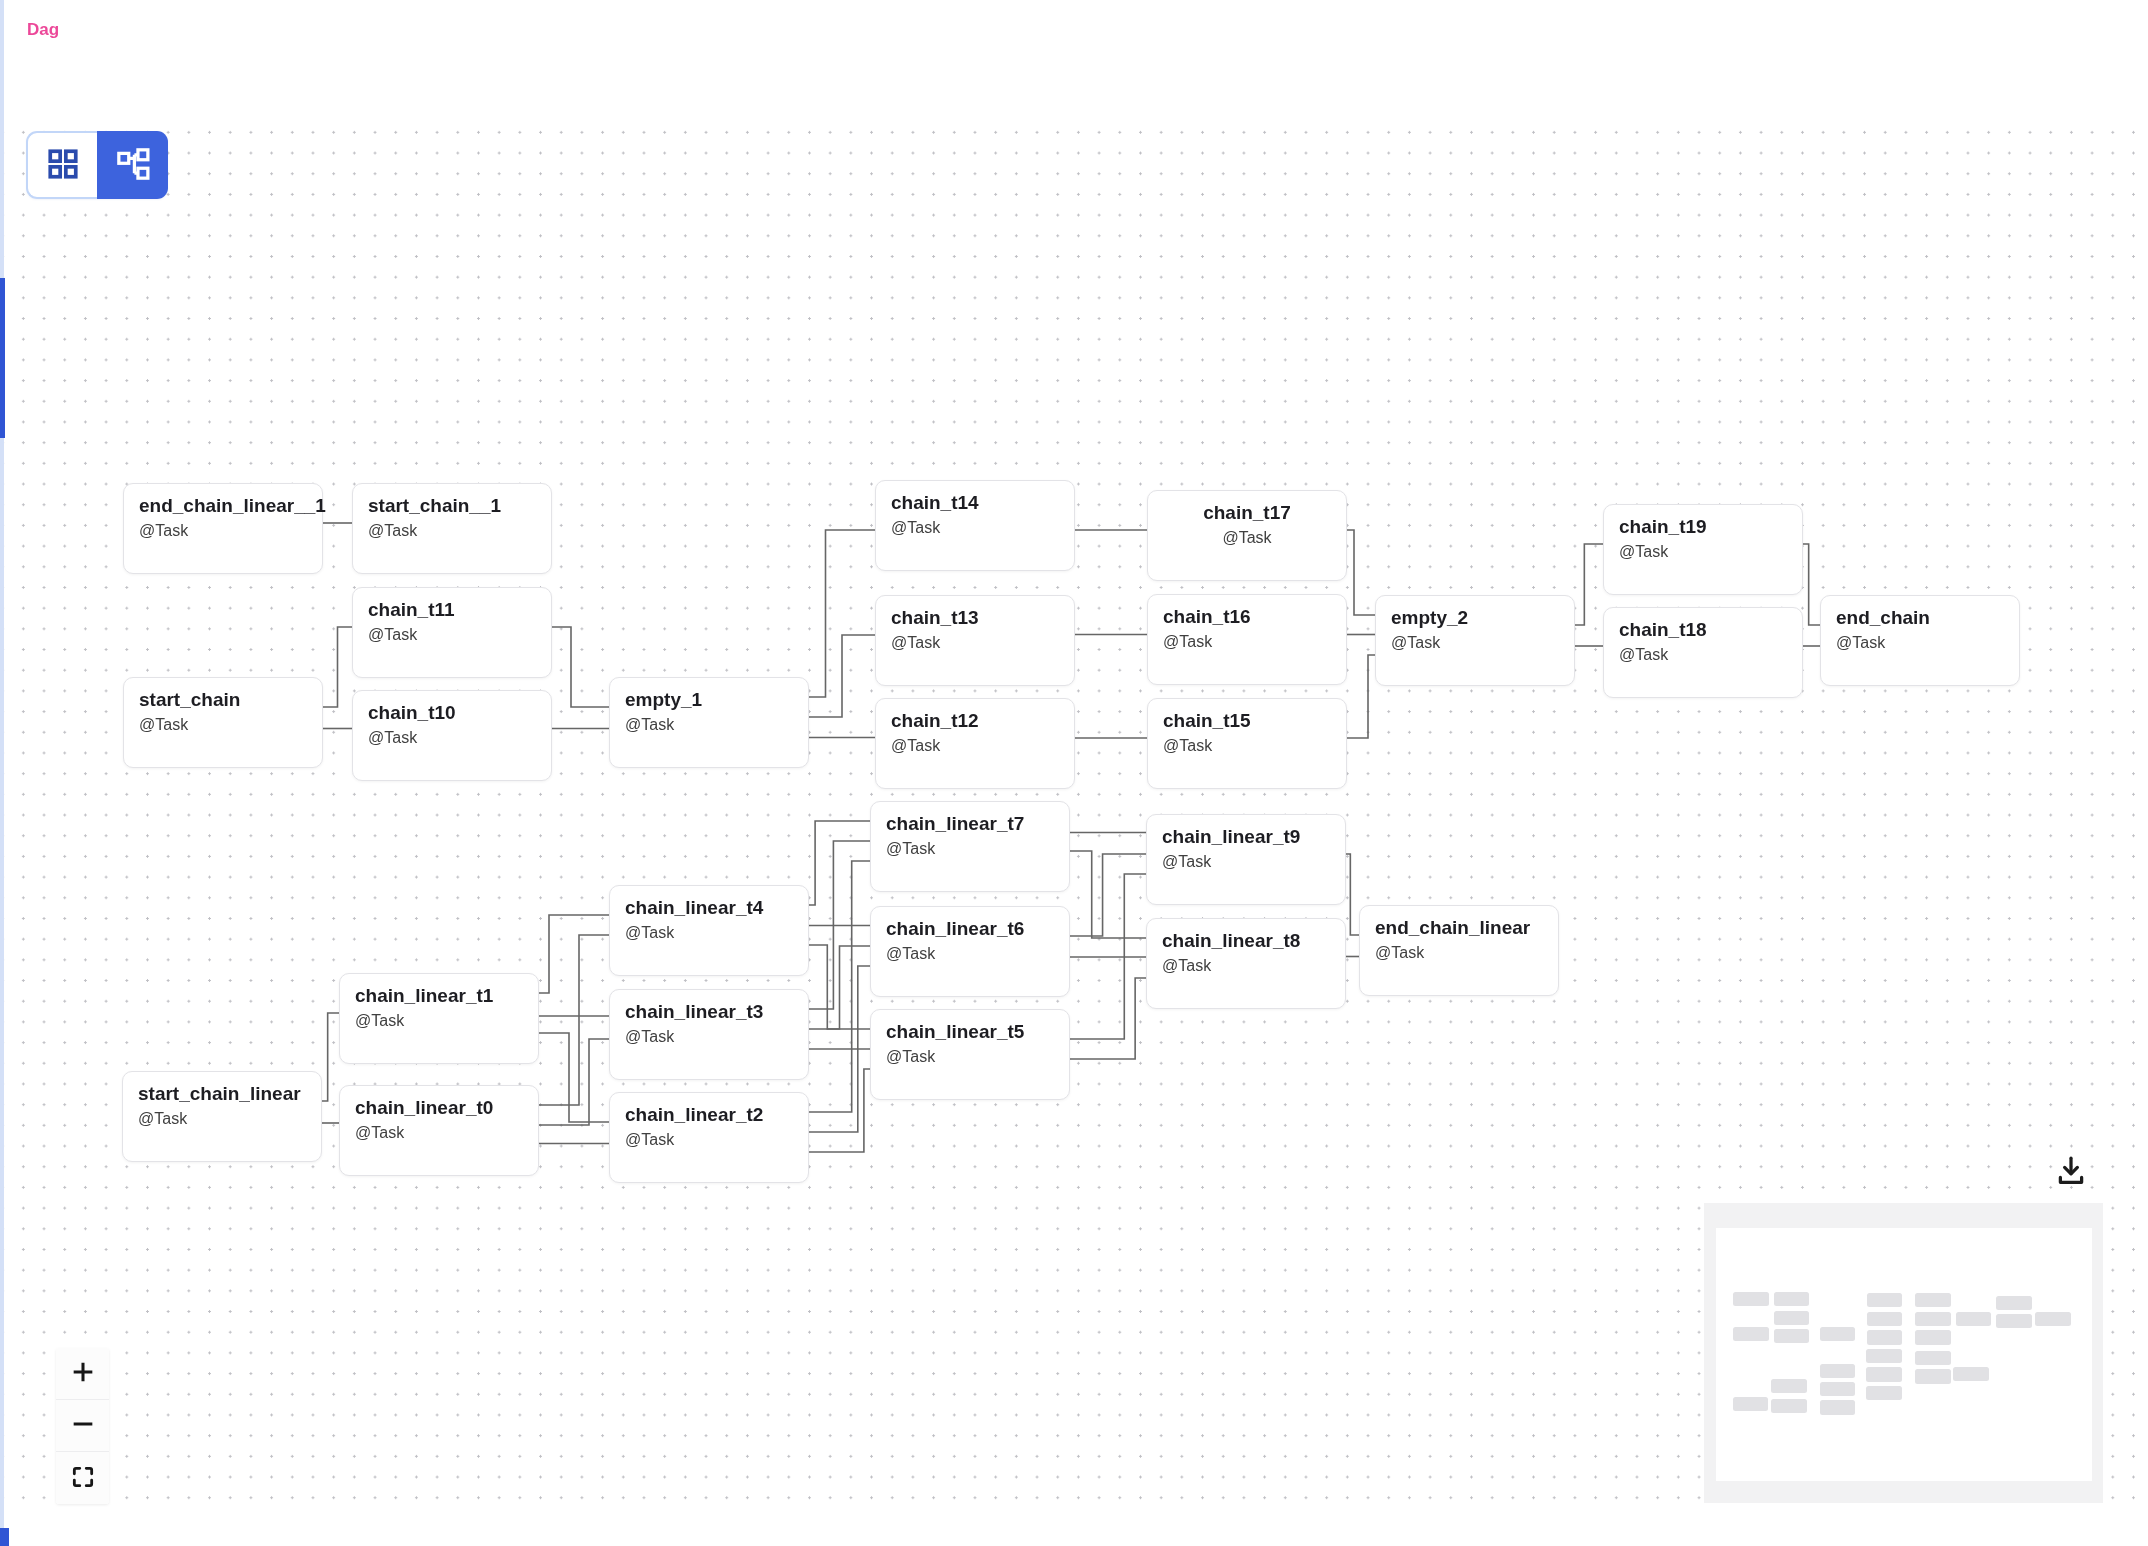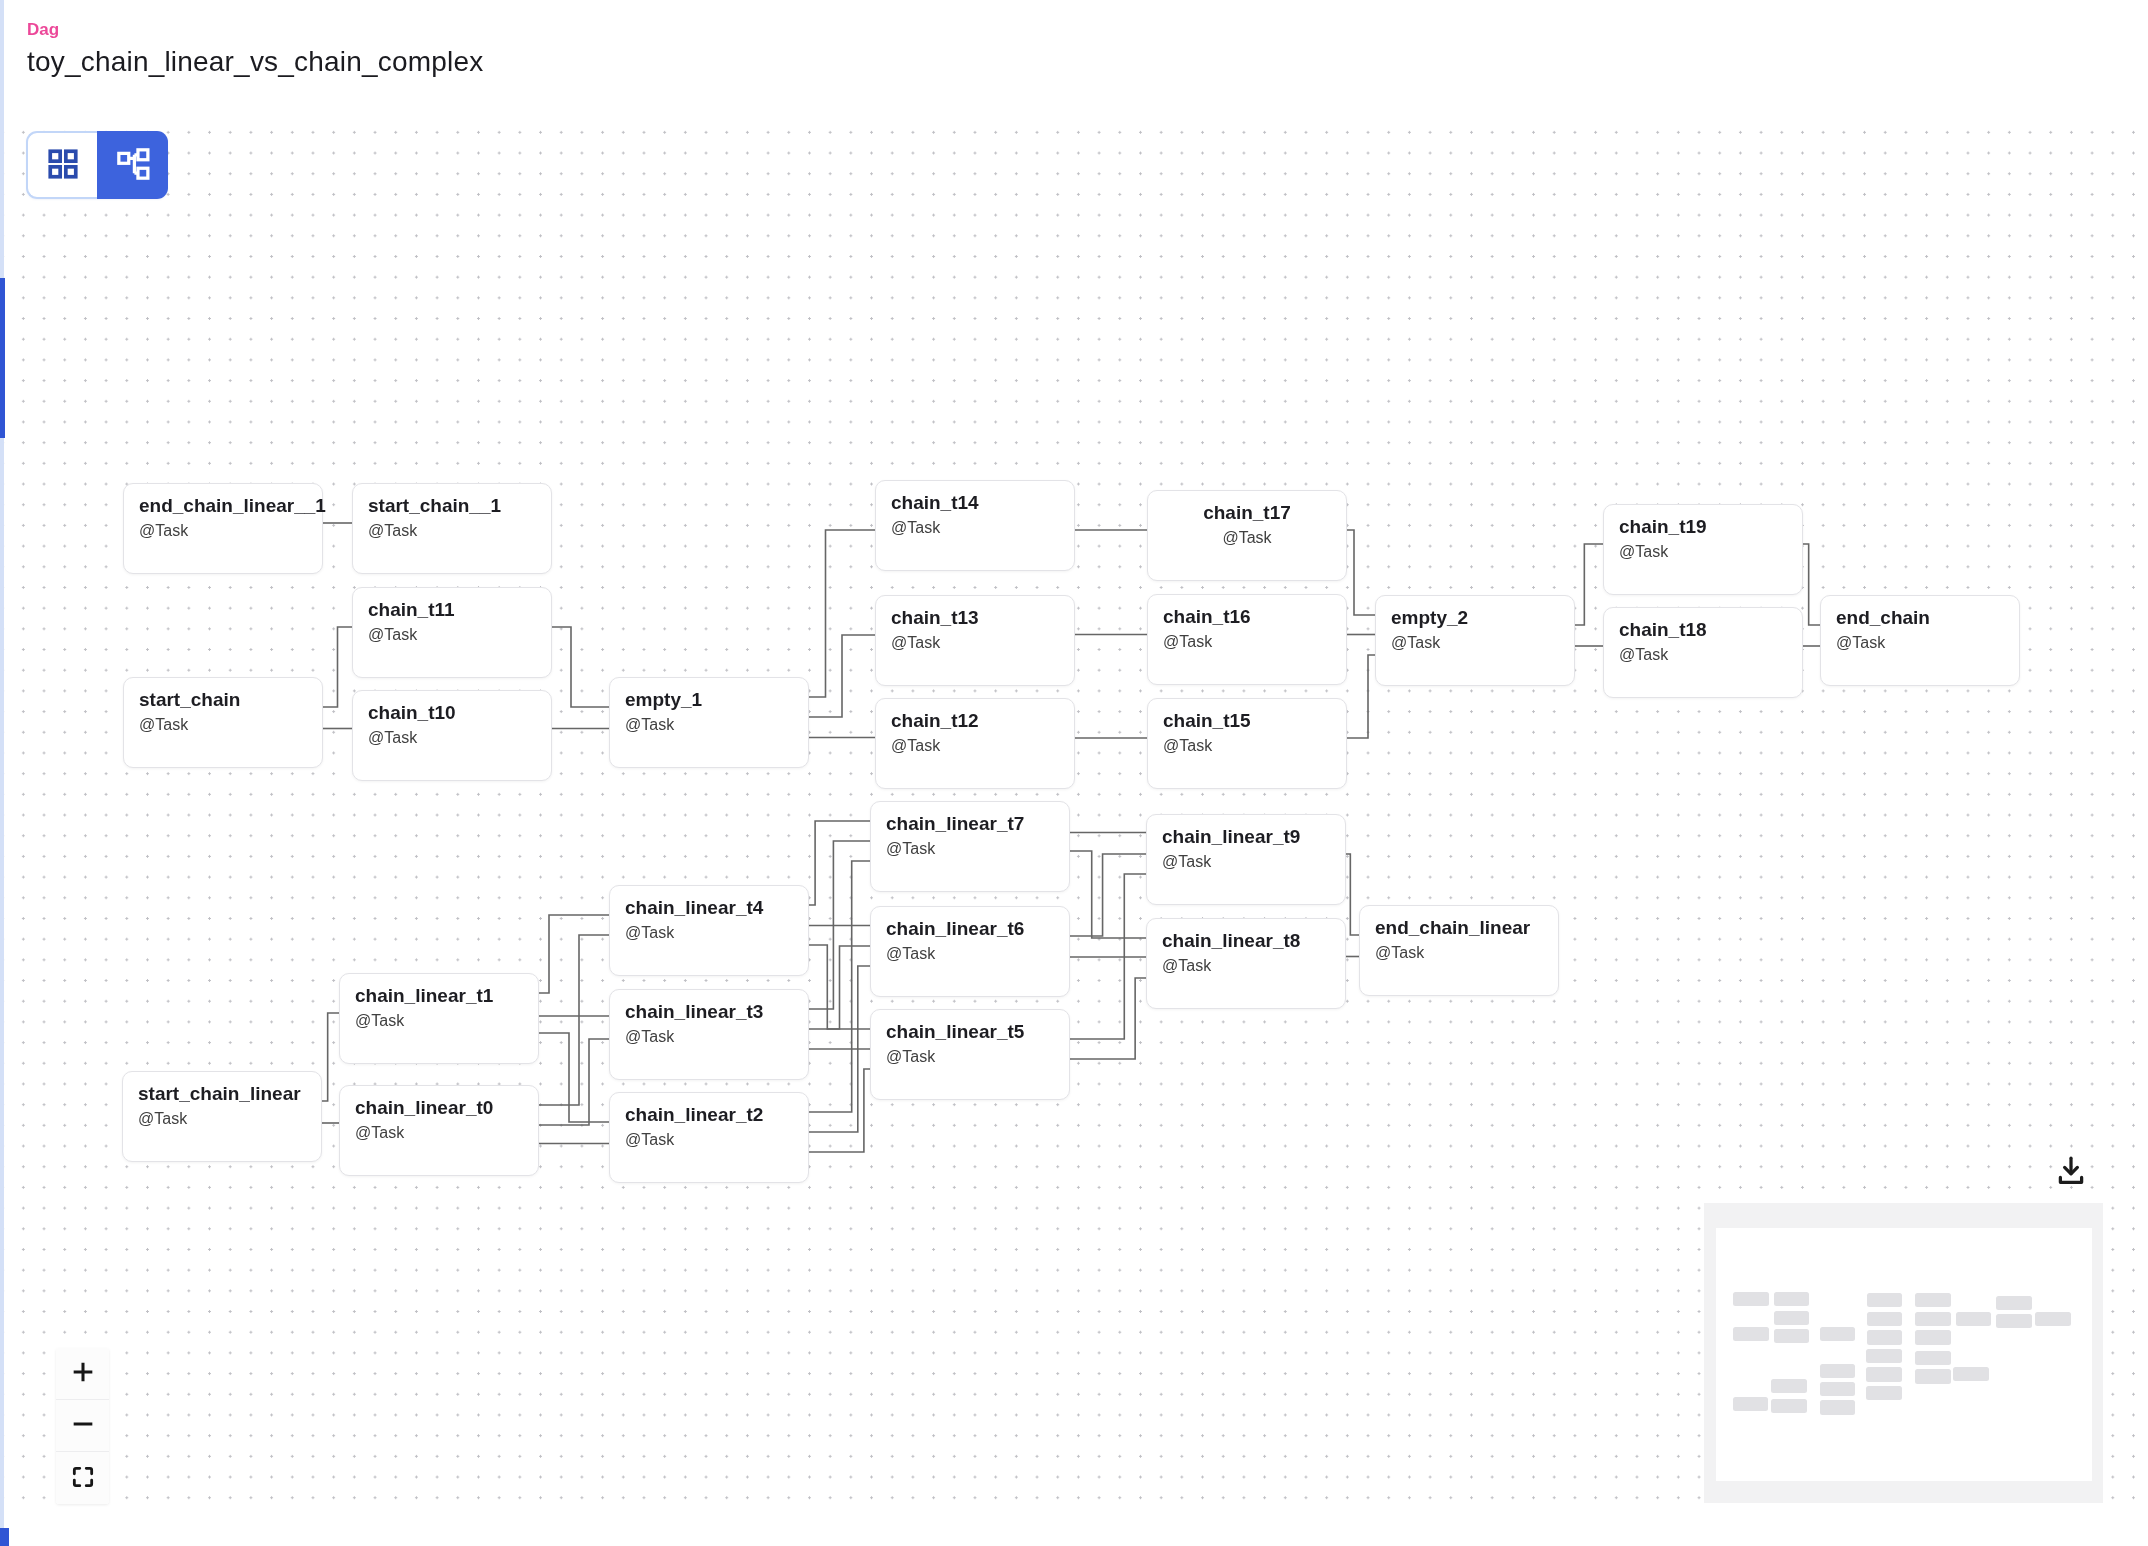"toy_chain_linear_vs_chain_complex" div.title { html: <div>toy_chain_linear_vs_chain_complex</div> -> none }
